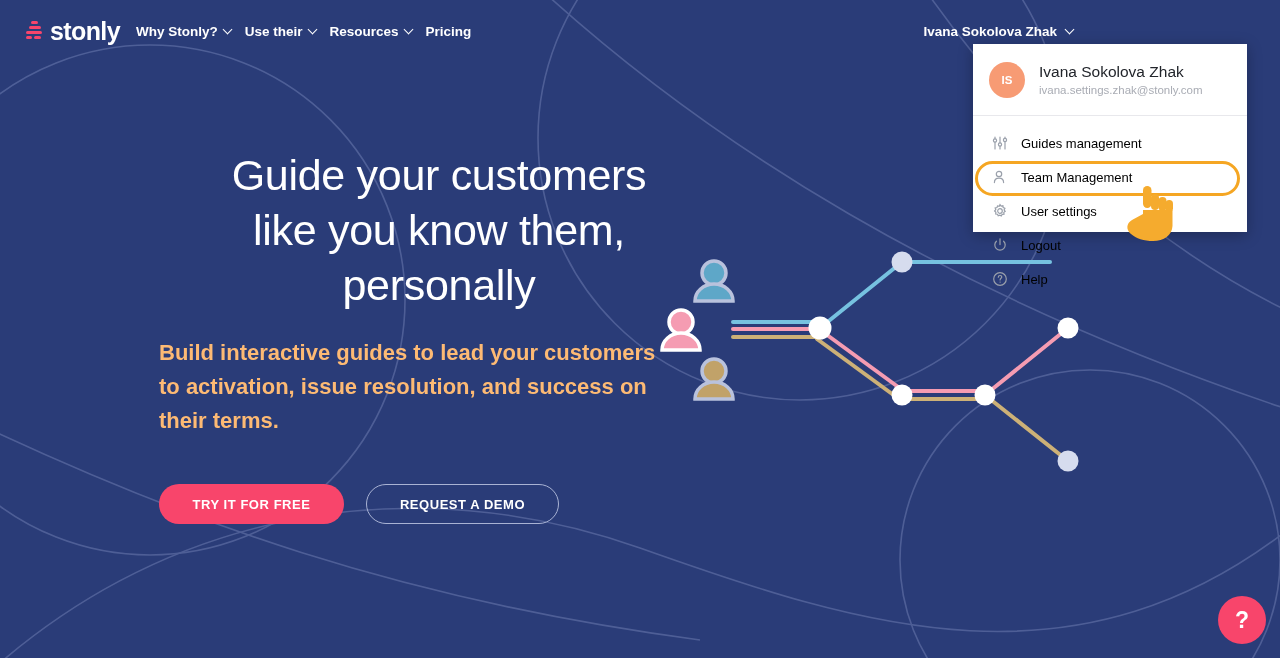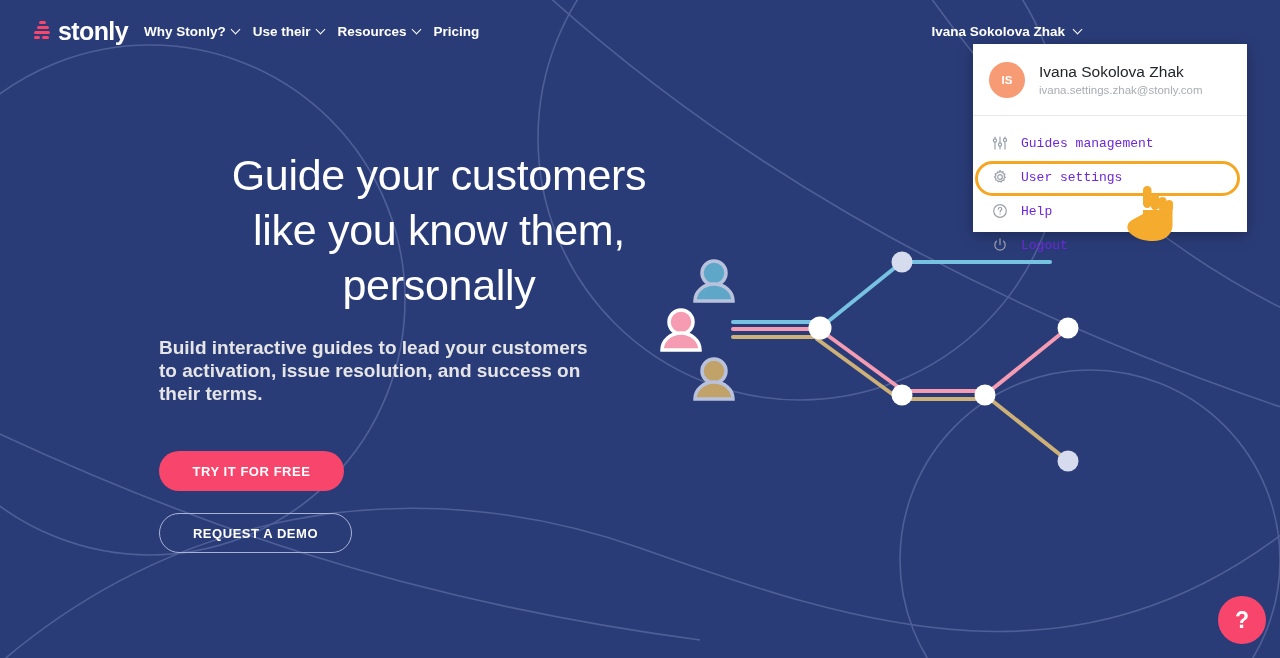"stonly" #navbar { left: 8px -> 0 }
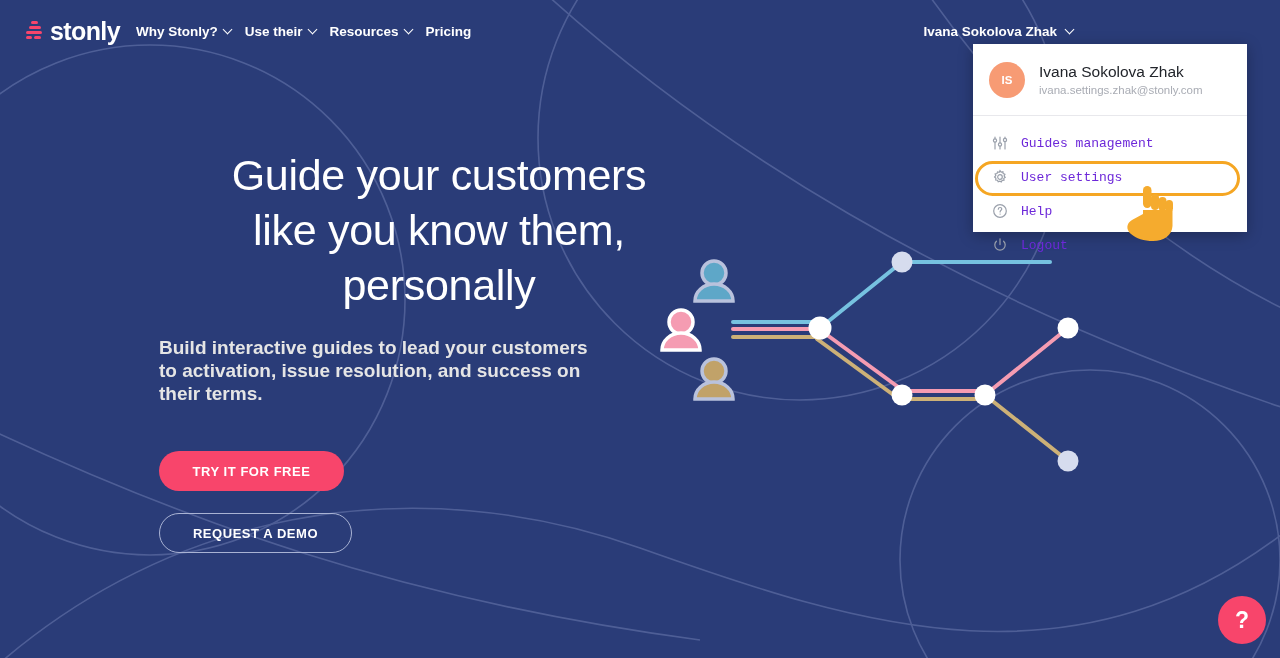"Guides management" .dd-label { color: #6d28d9 -> #000000; font-family: Liberation Mono, monospace -> none }
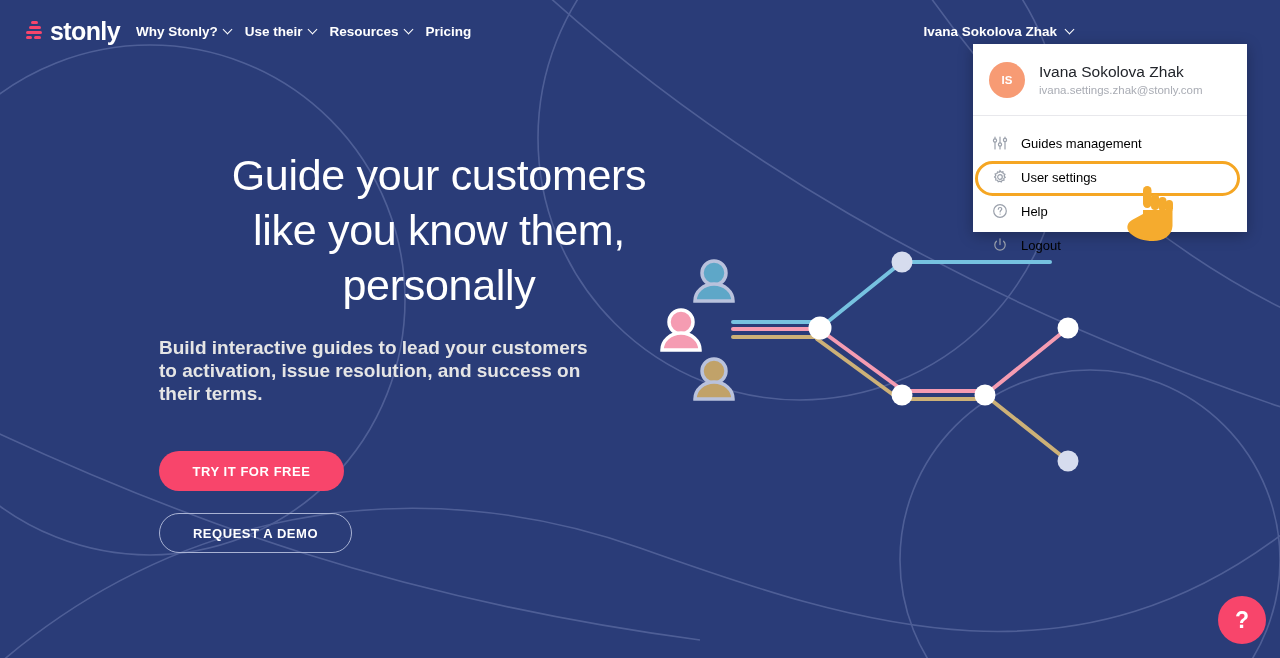"Team Management" div.dd-item { html: none -> <div> <span> <svg> <circle></circle> <path></path> </svg> </span> <span>Team Management</span> </div> }
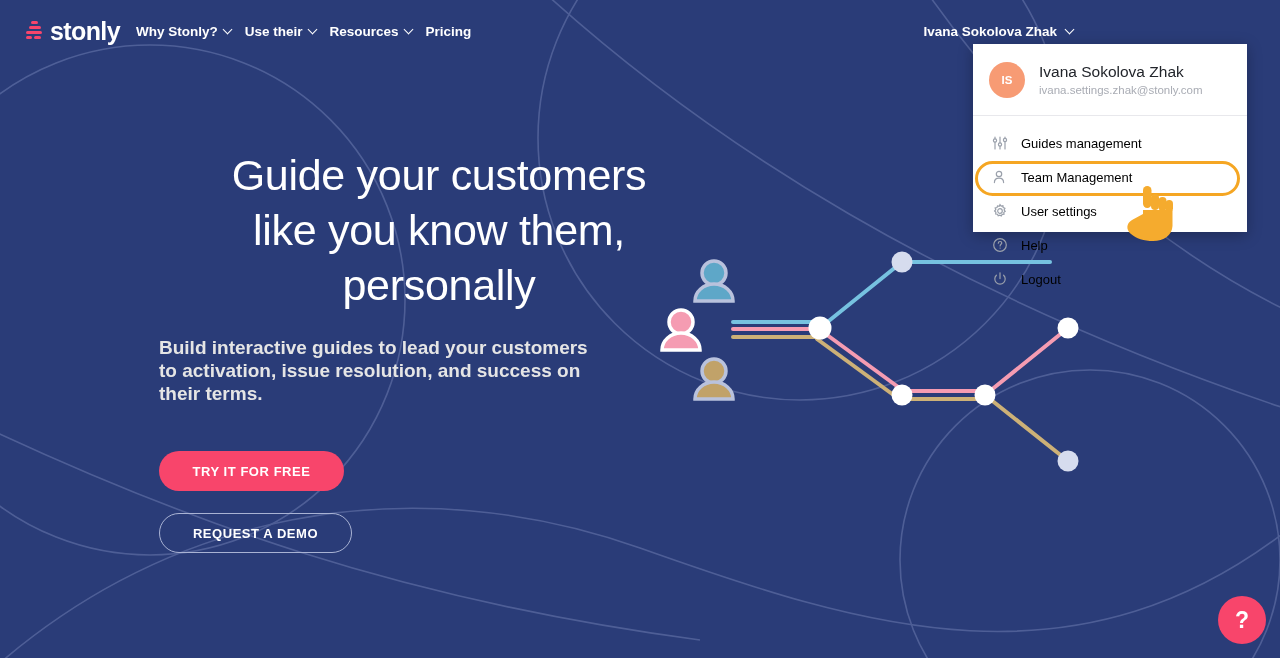"Help" div.dd-item { order: before "Logout" -> after "Logout" }
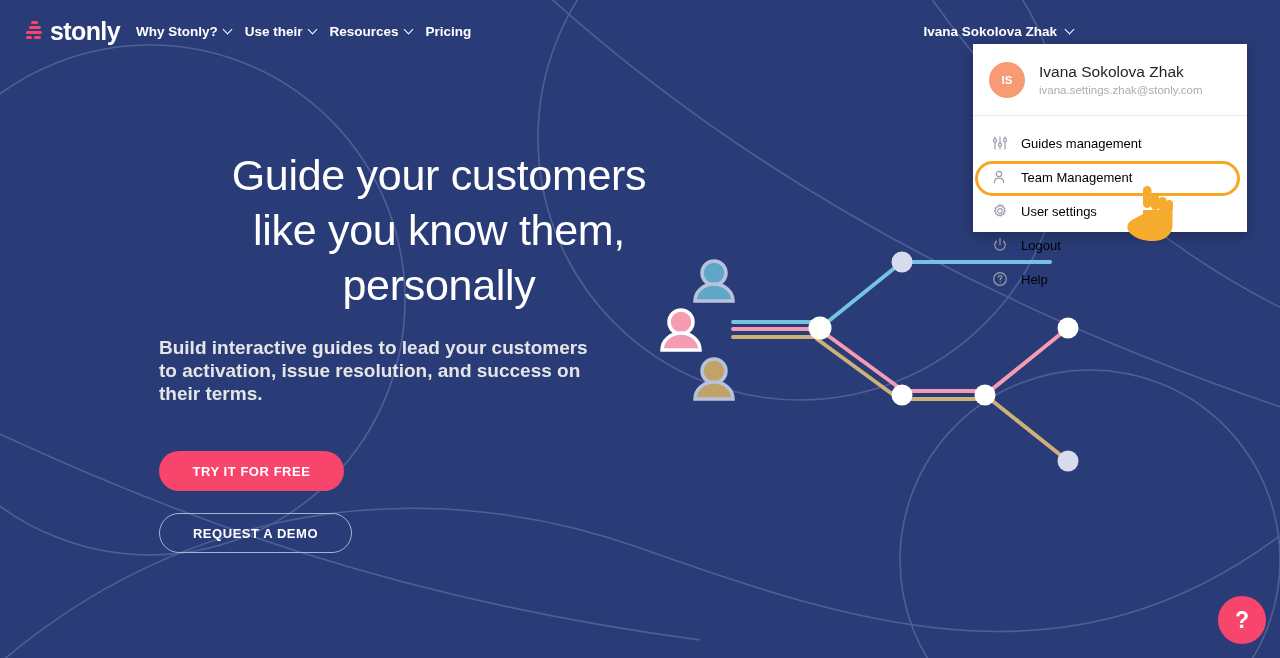"Build interactive guides to lead" #hero-sub { color: #e5e5e5 -> #fdba74; font-size: 19px -> 22px; line-height: 23px -> 34px }
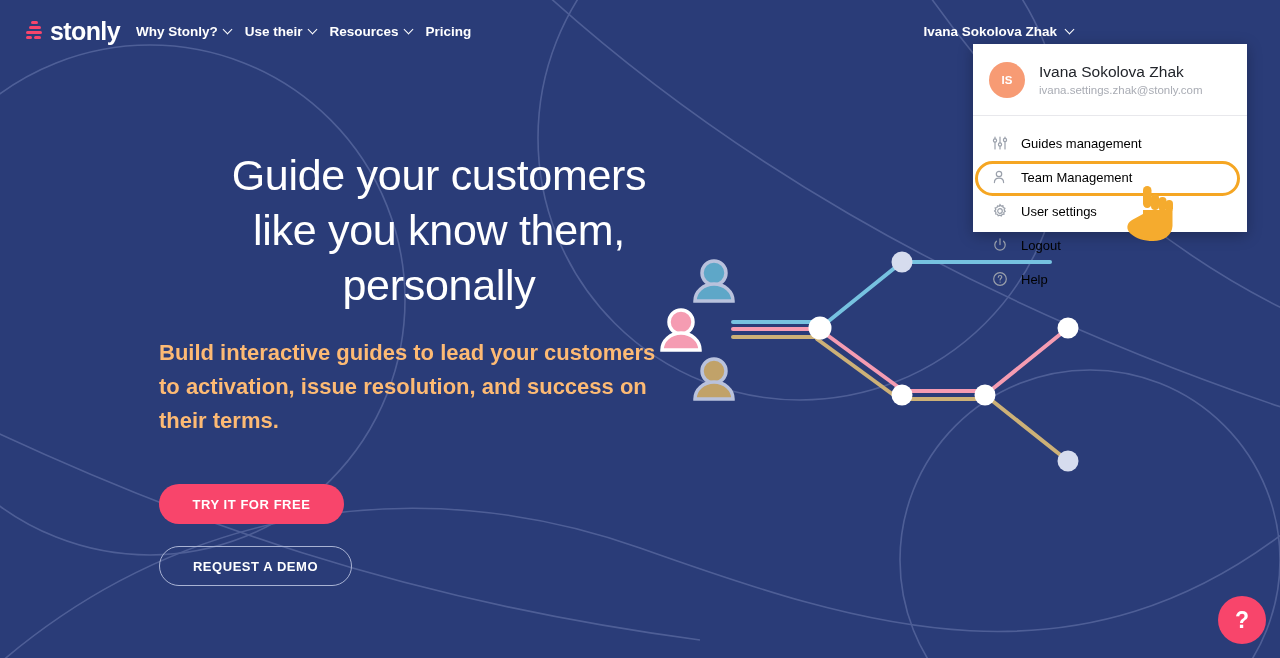"TRY IT FOR FREE" #hero-ctas { align-items: flex-start -> flex-end; flex-direction: column -> none }
